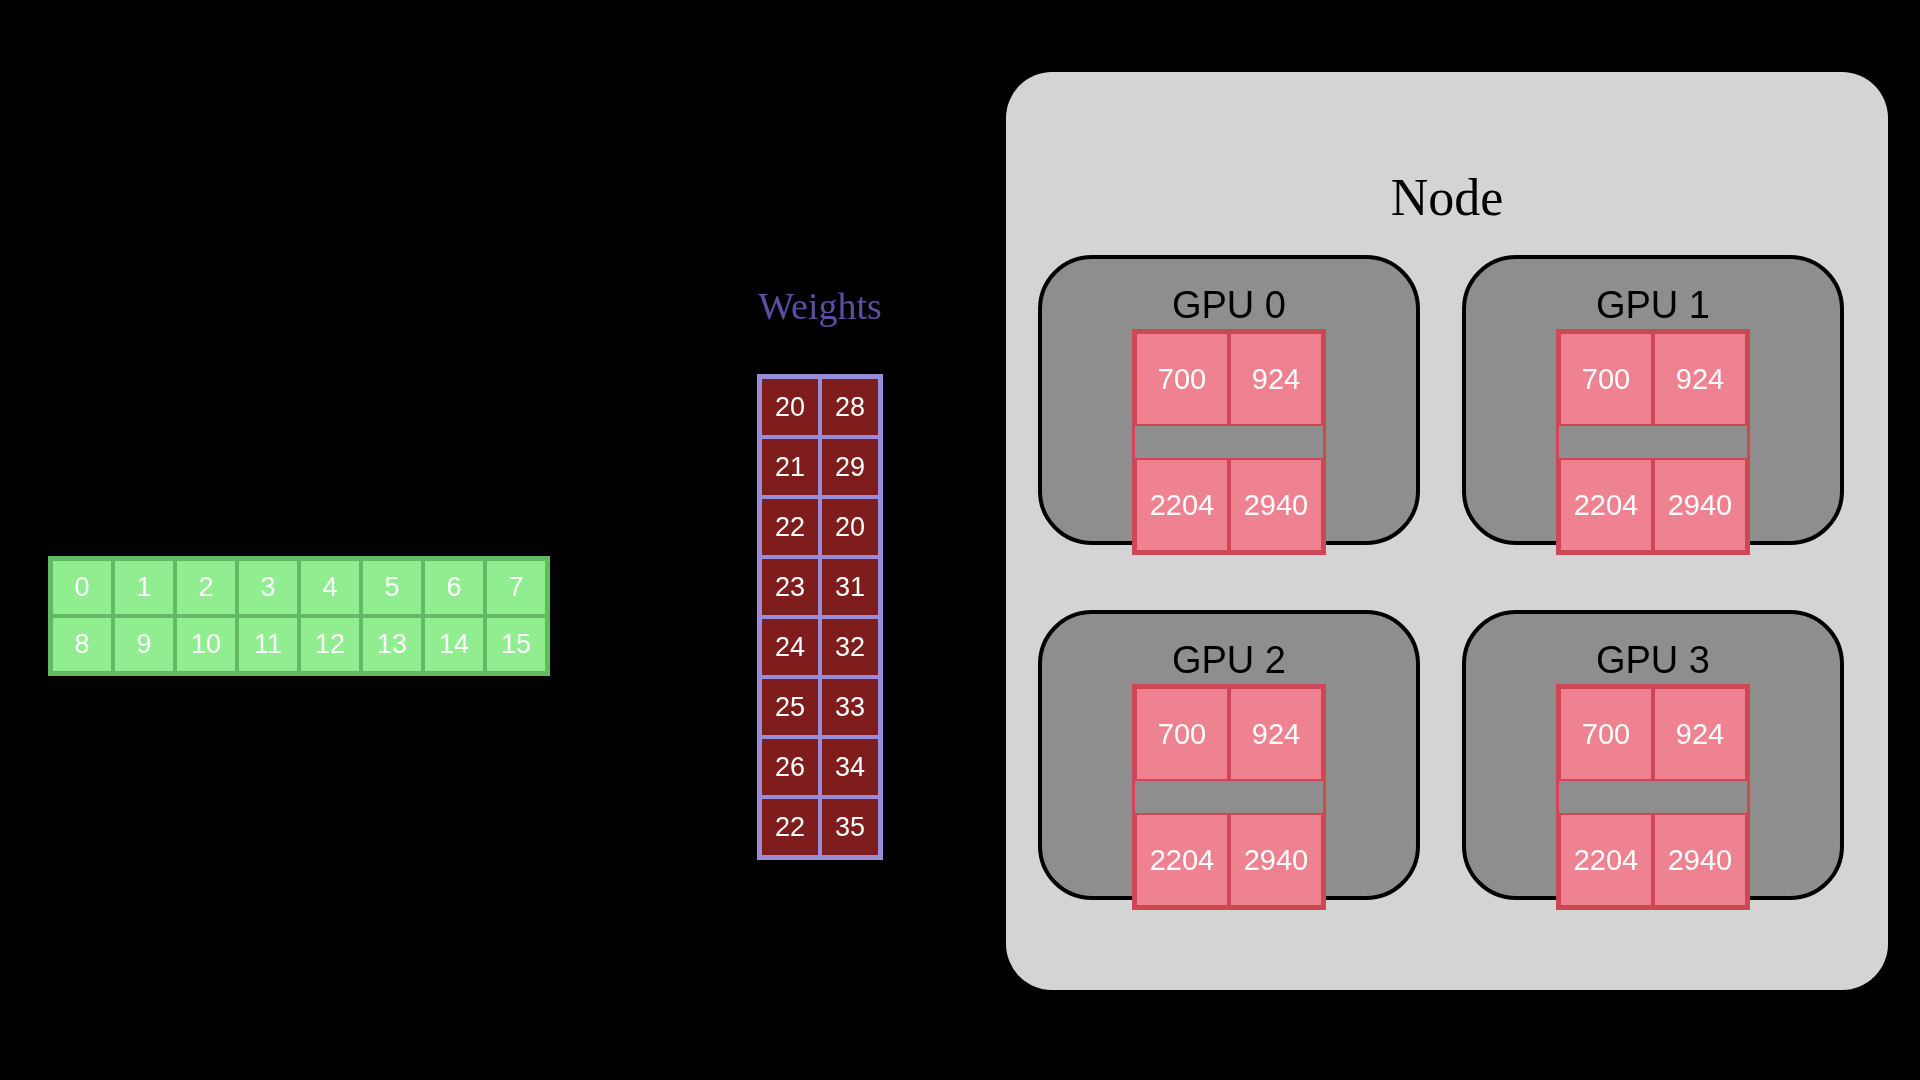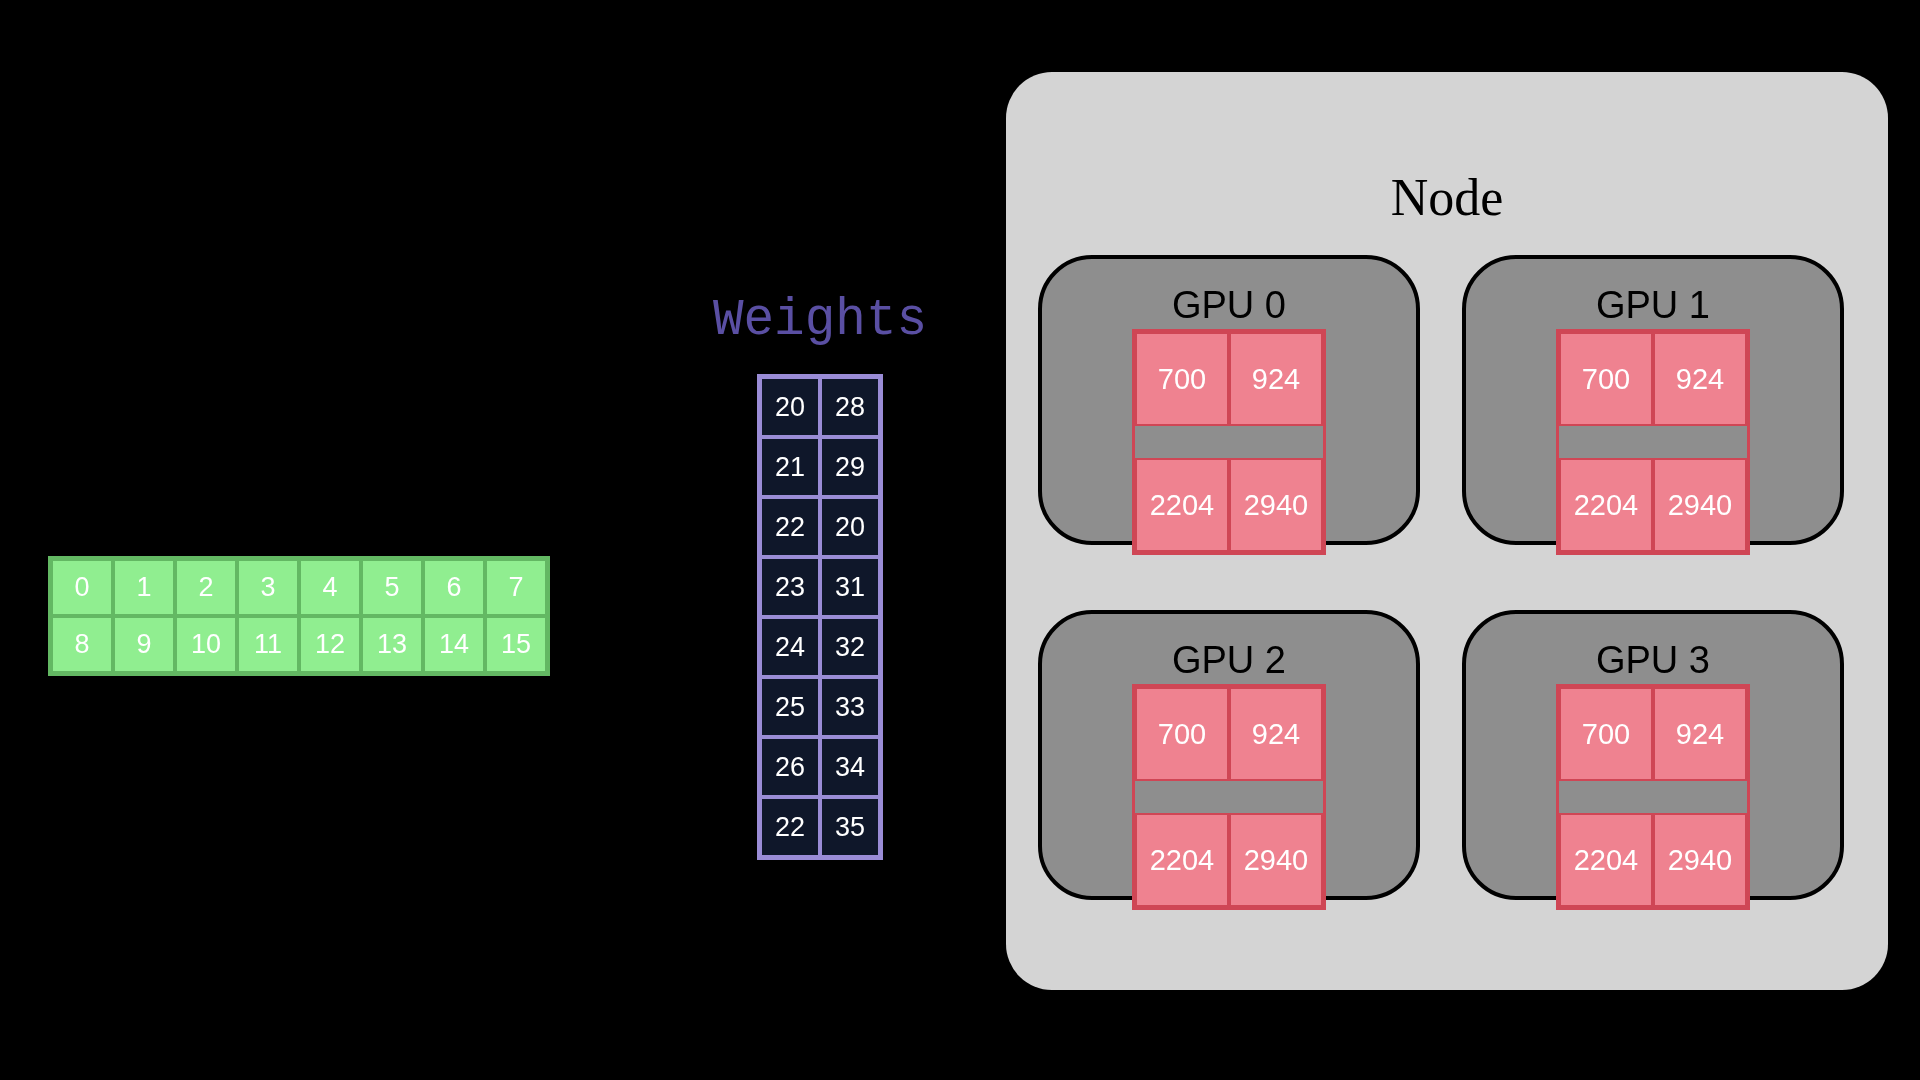"Weights" #weights-label { font-family: Liberation Mono, monospace -> Liberation Serif, serif; font-size: 51px -> 38px; top: 292px -> 284px }
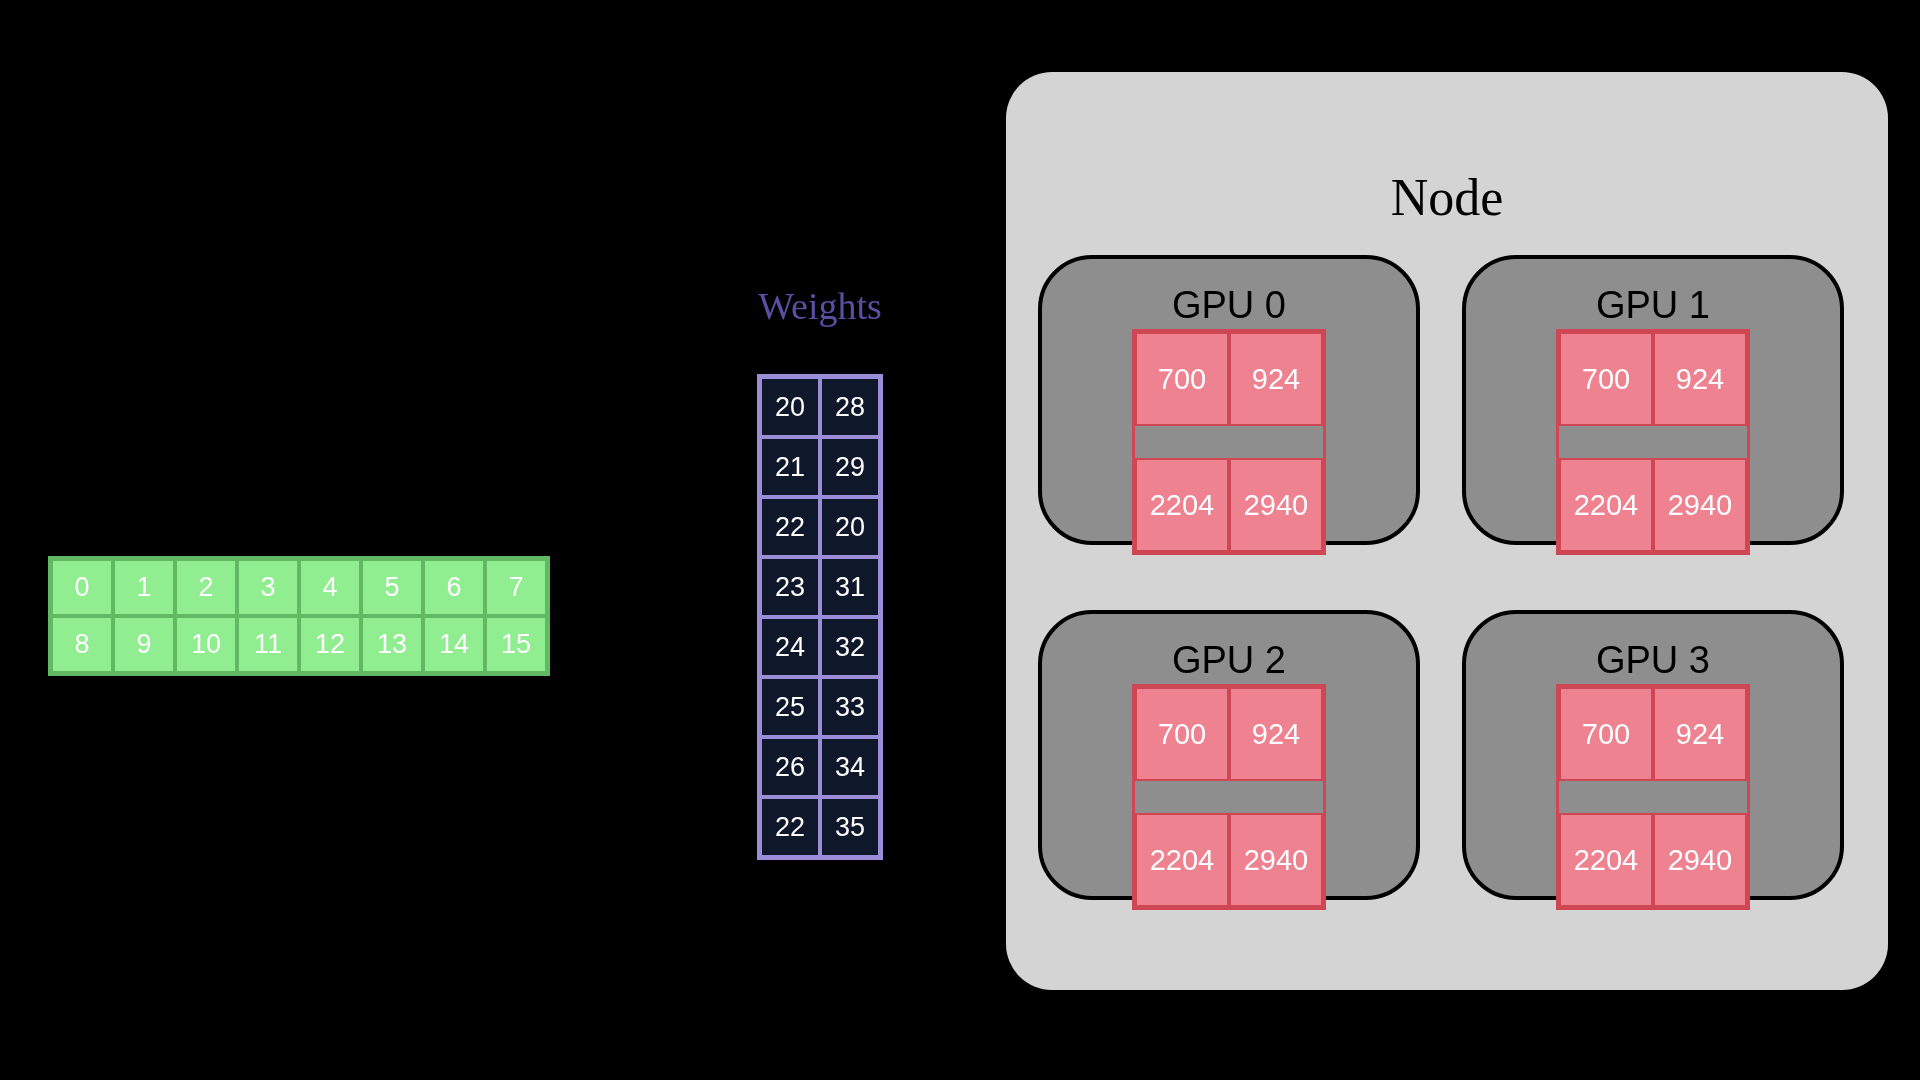"20" #weights-grid .cell { background: #0f172a -> #7f1d1d }
